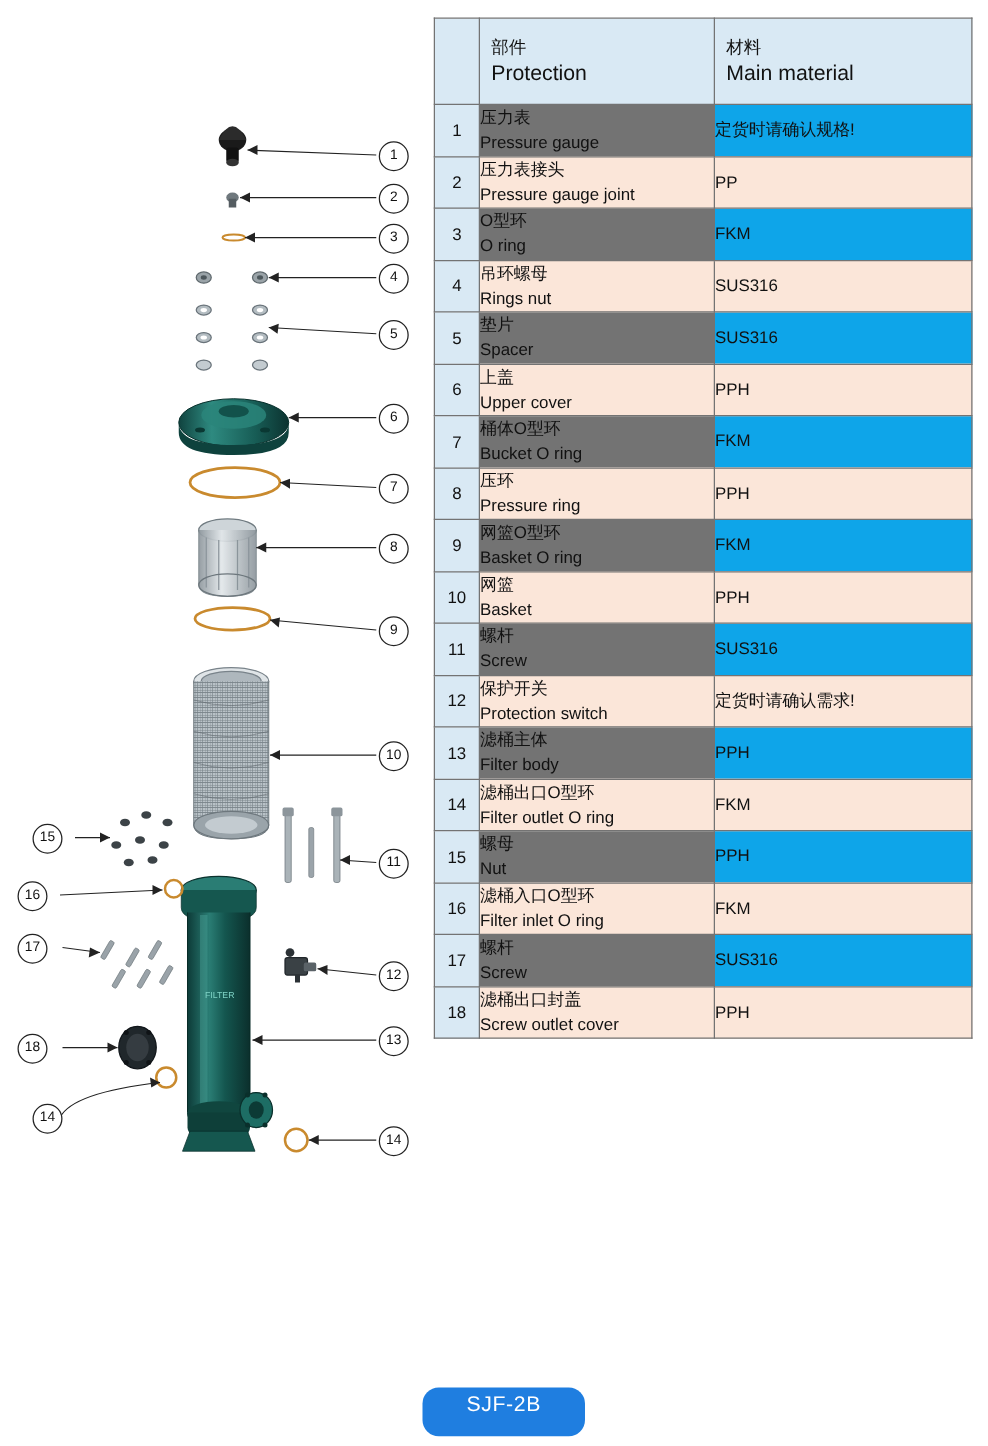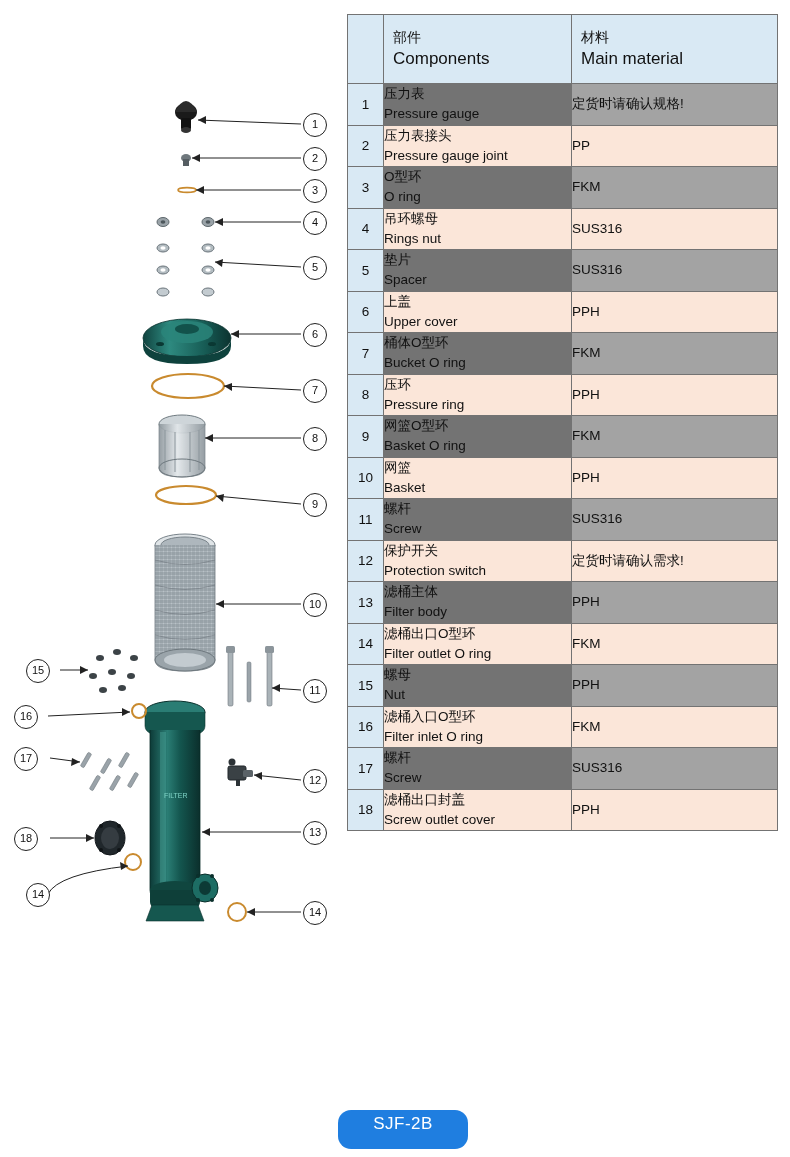"Components" span.hdr-en { text: Components -> Protection }
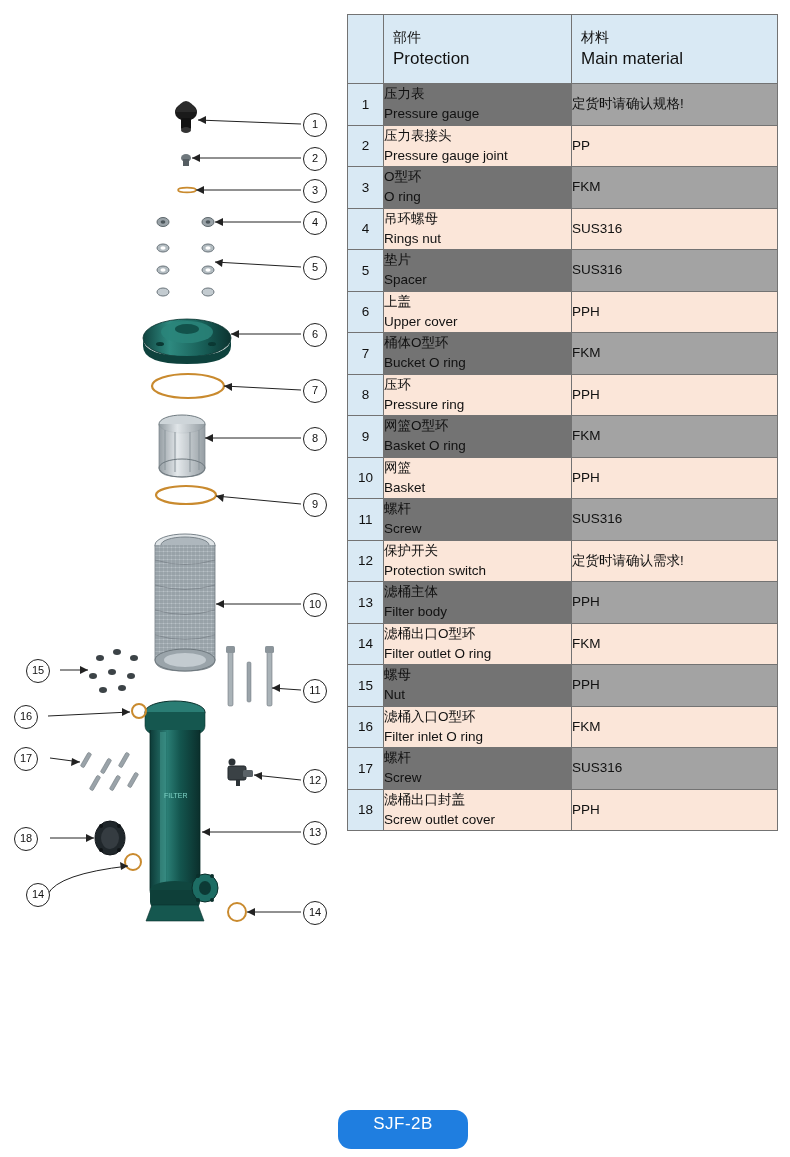"定货时请确认规格!" td.mat { background: #a3a3a3 -> #0ea5e9 }
